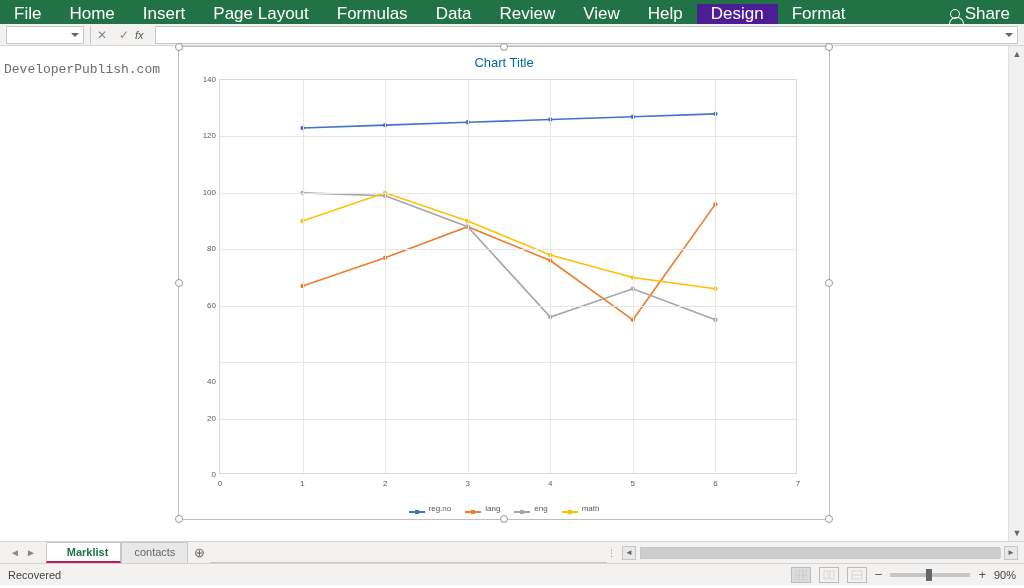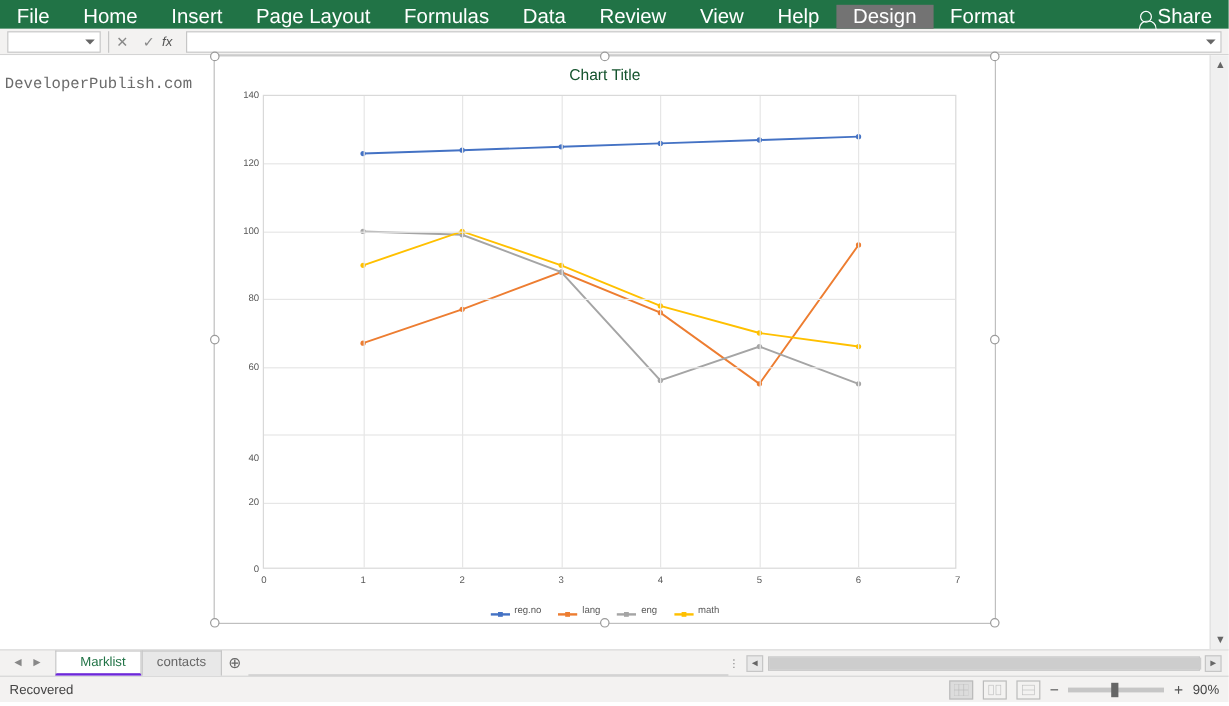"Design" .ribbon-tab.active { background: #737373 -> #4c1d95 }
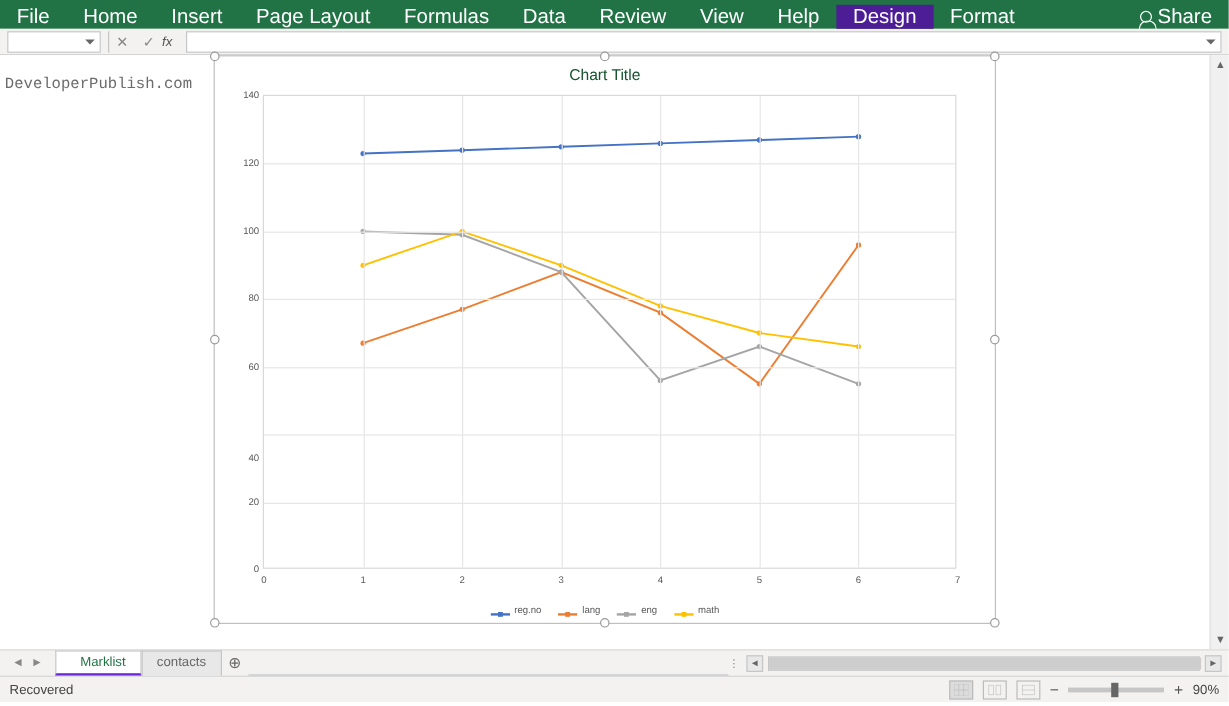"Chart Title" .chart-title { color: #14532d -> #0369a1 }
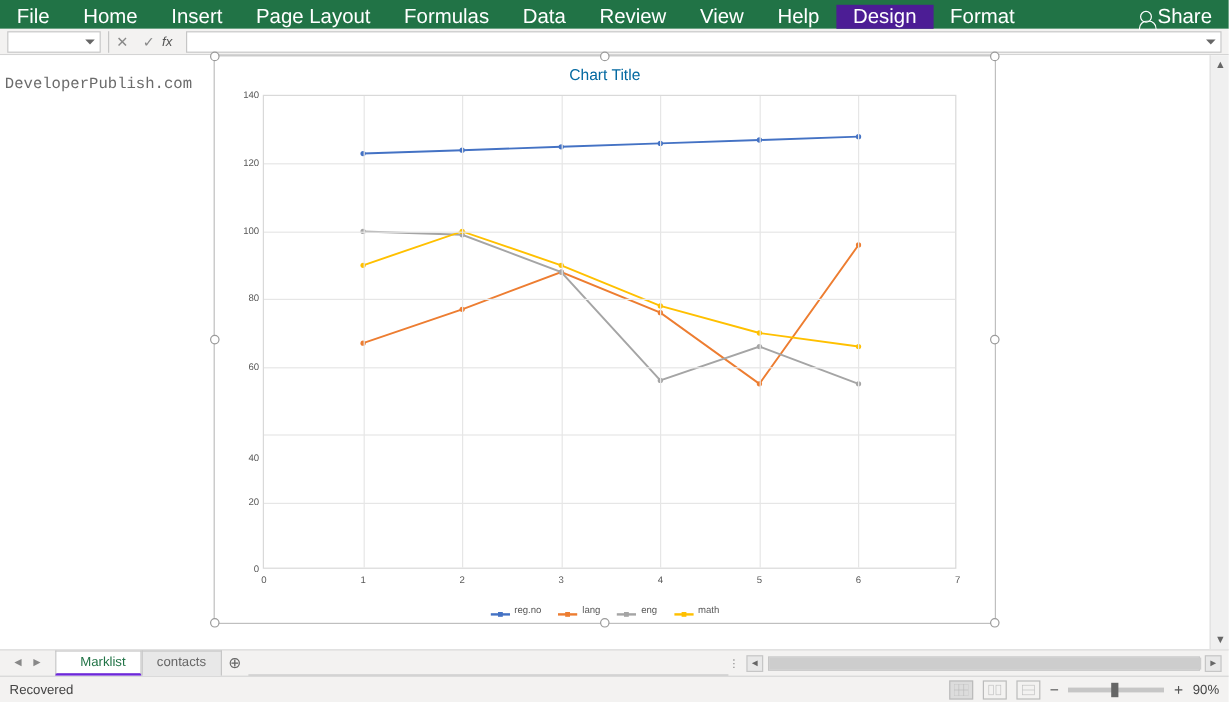"Marklist" .sheet-tab.active { border-bottom: 2px solid #6d28d9 -> 2px solid #be185d; font-weight: 400 -> 700 }
